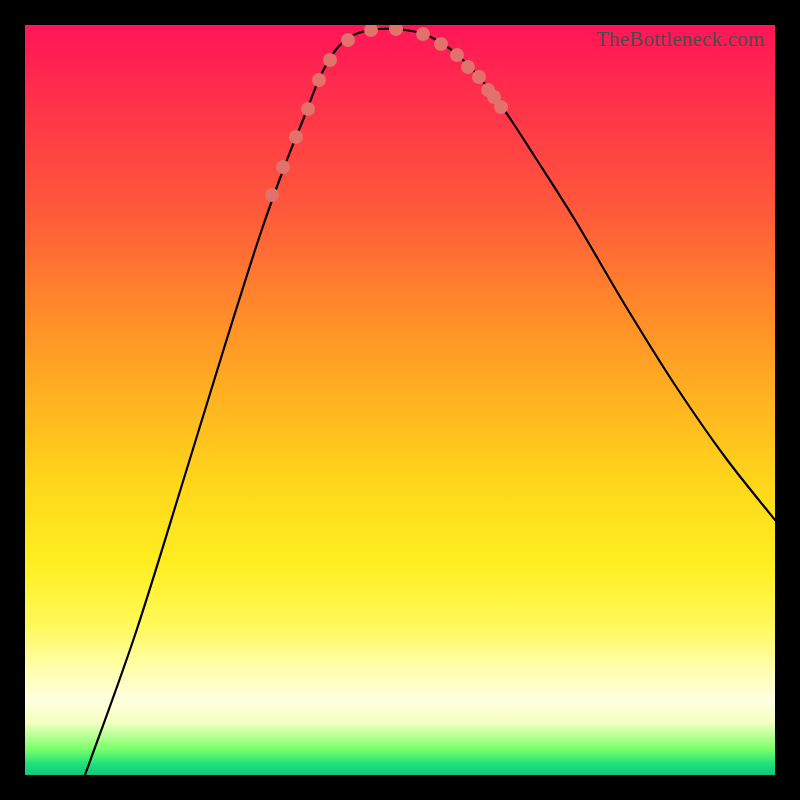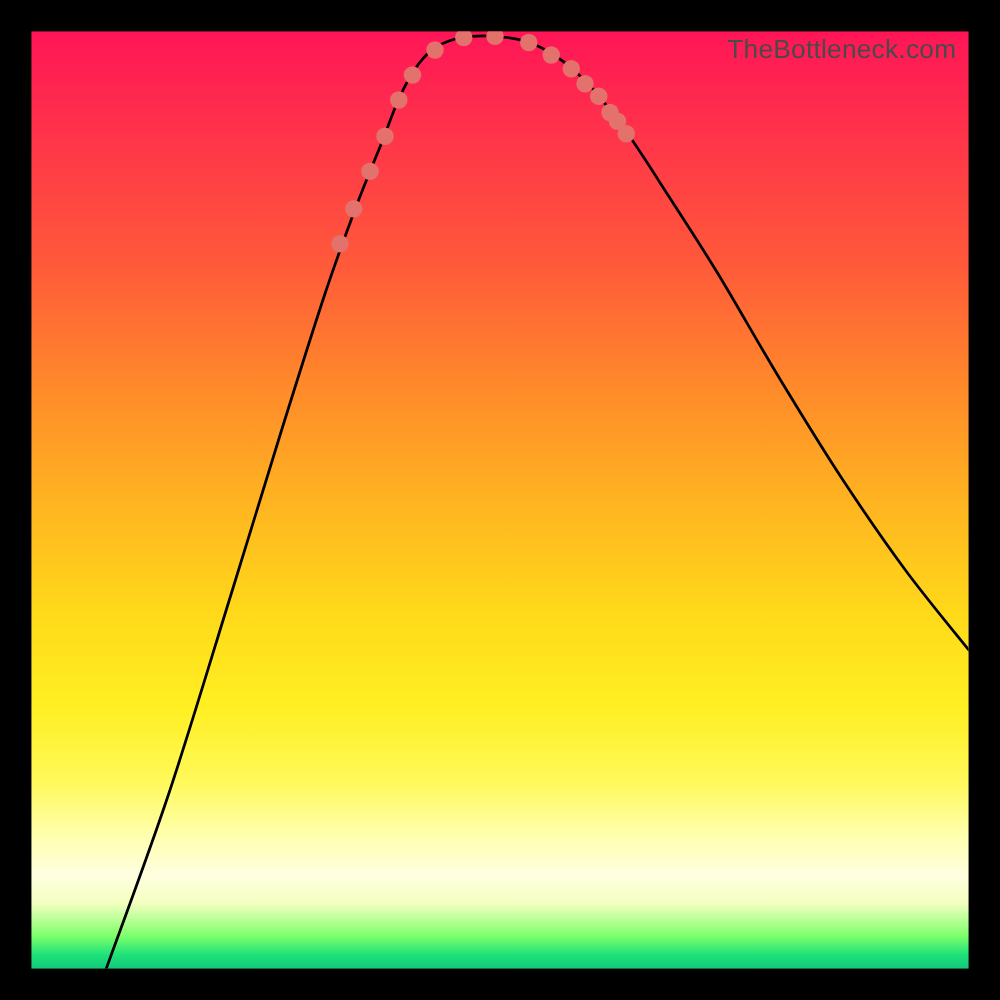"TheBottleneck.com" .frame { font-family: none -> Liberation Serif, serif }
